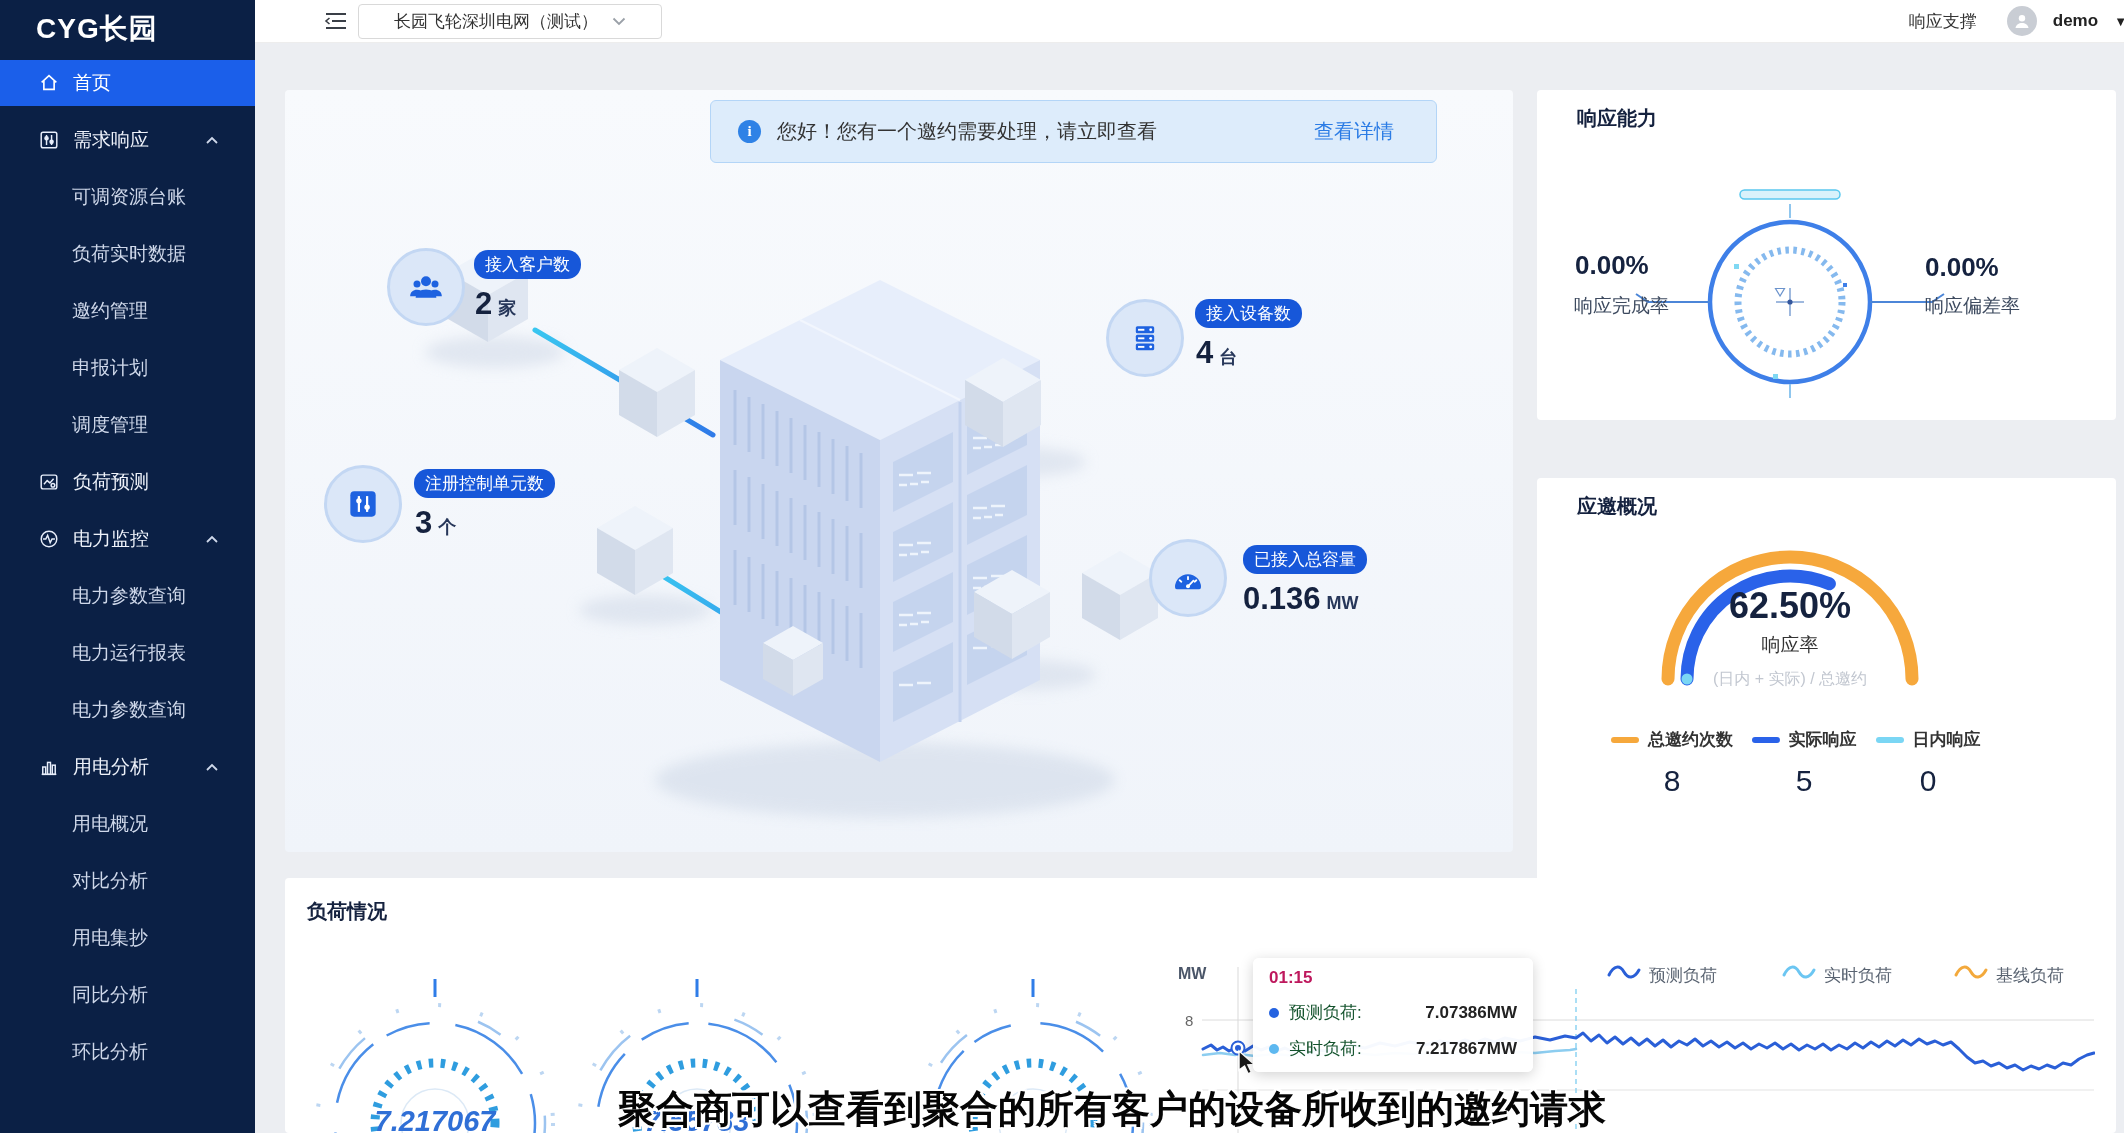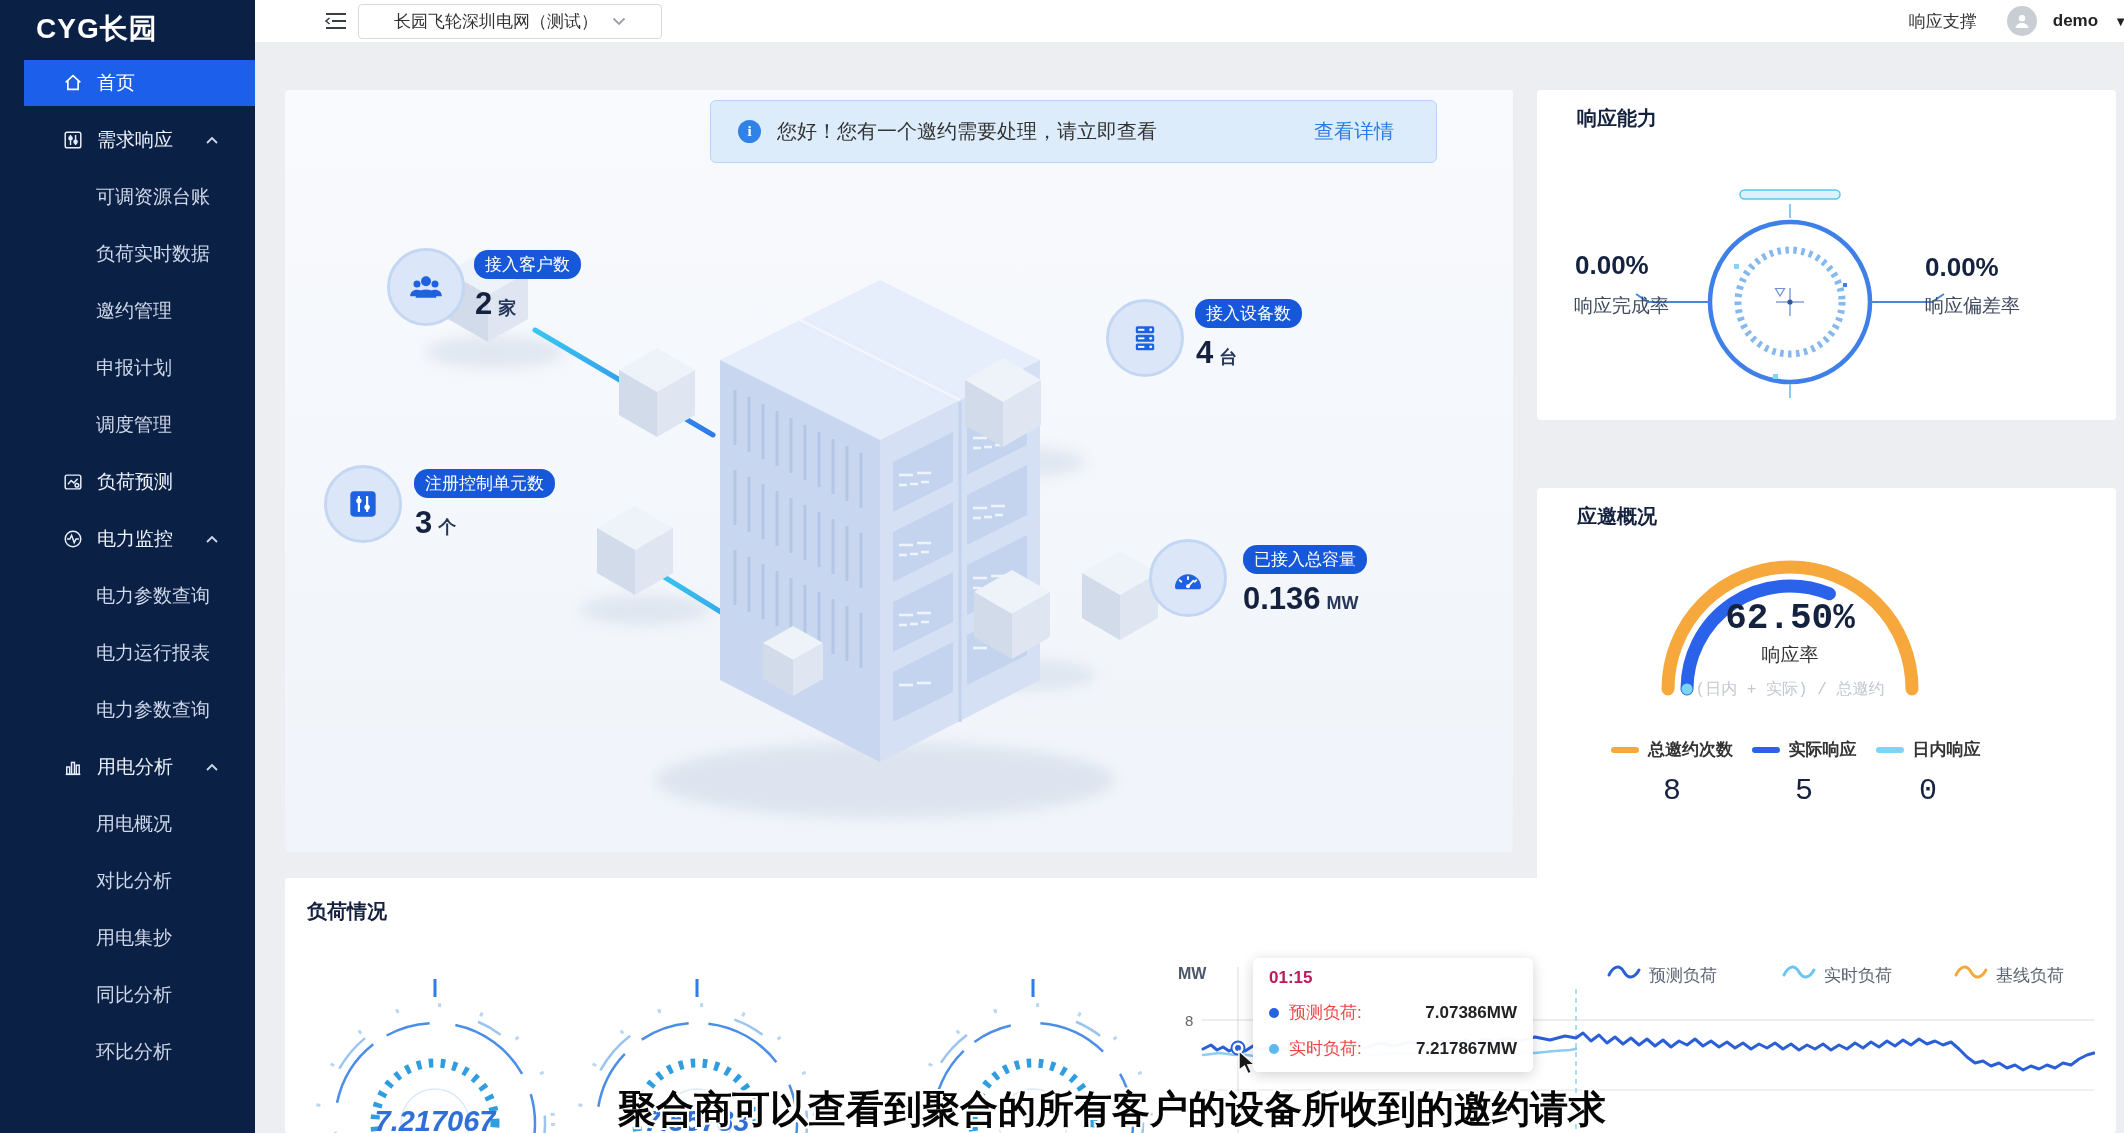"首页" .nav { padding-left: 24px -> none }
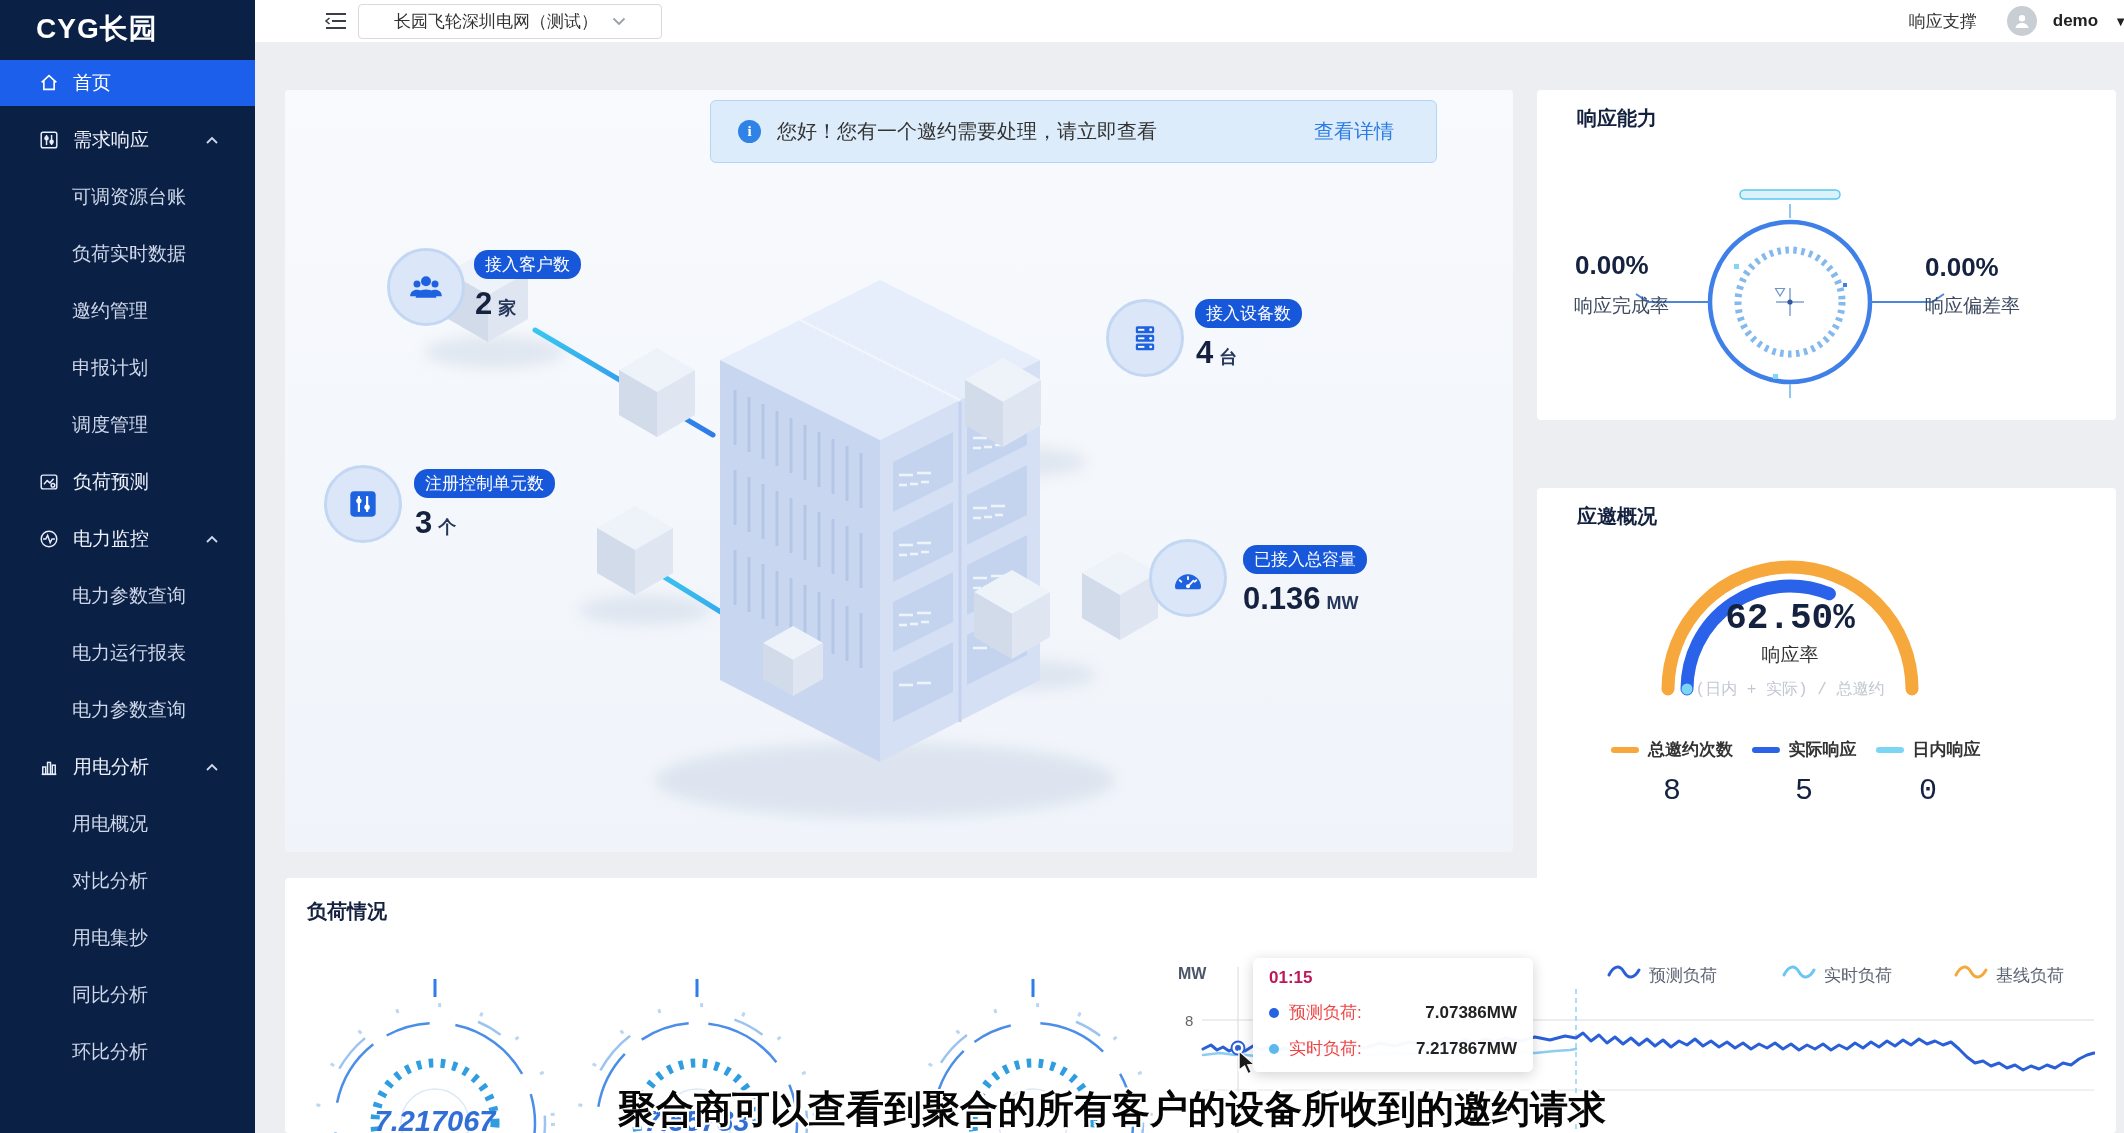"应邀概况" section.card { font-family: Liberation Mono, monospace -> none; top: 446px -> 436px }
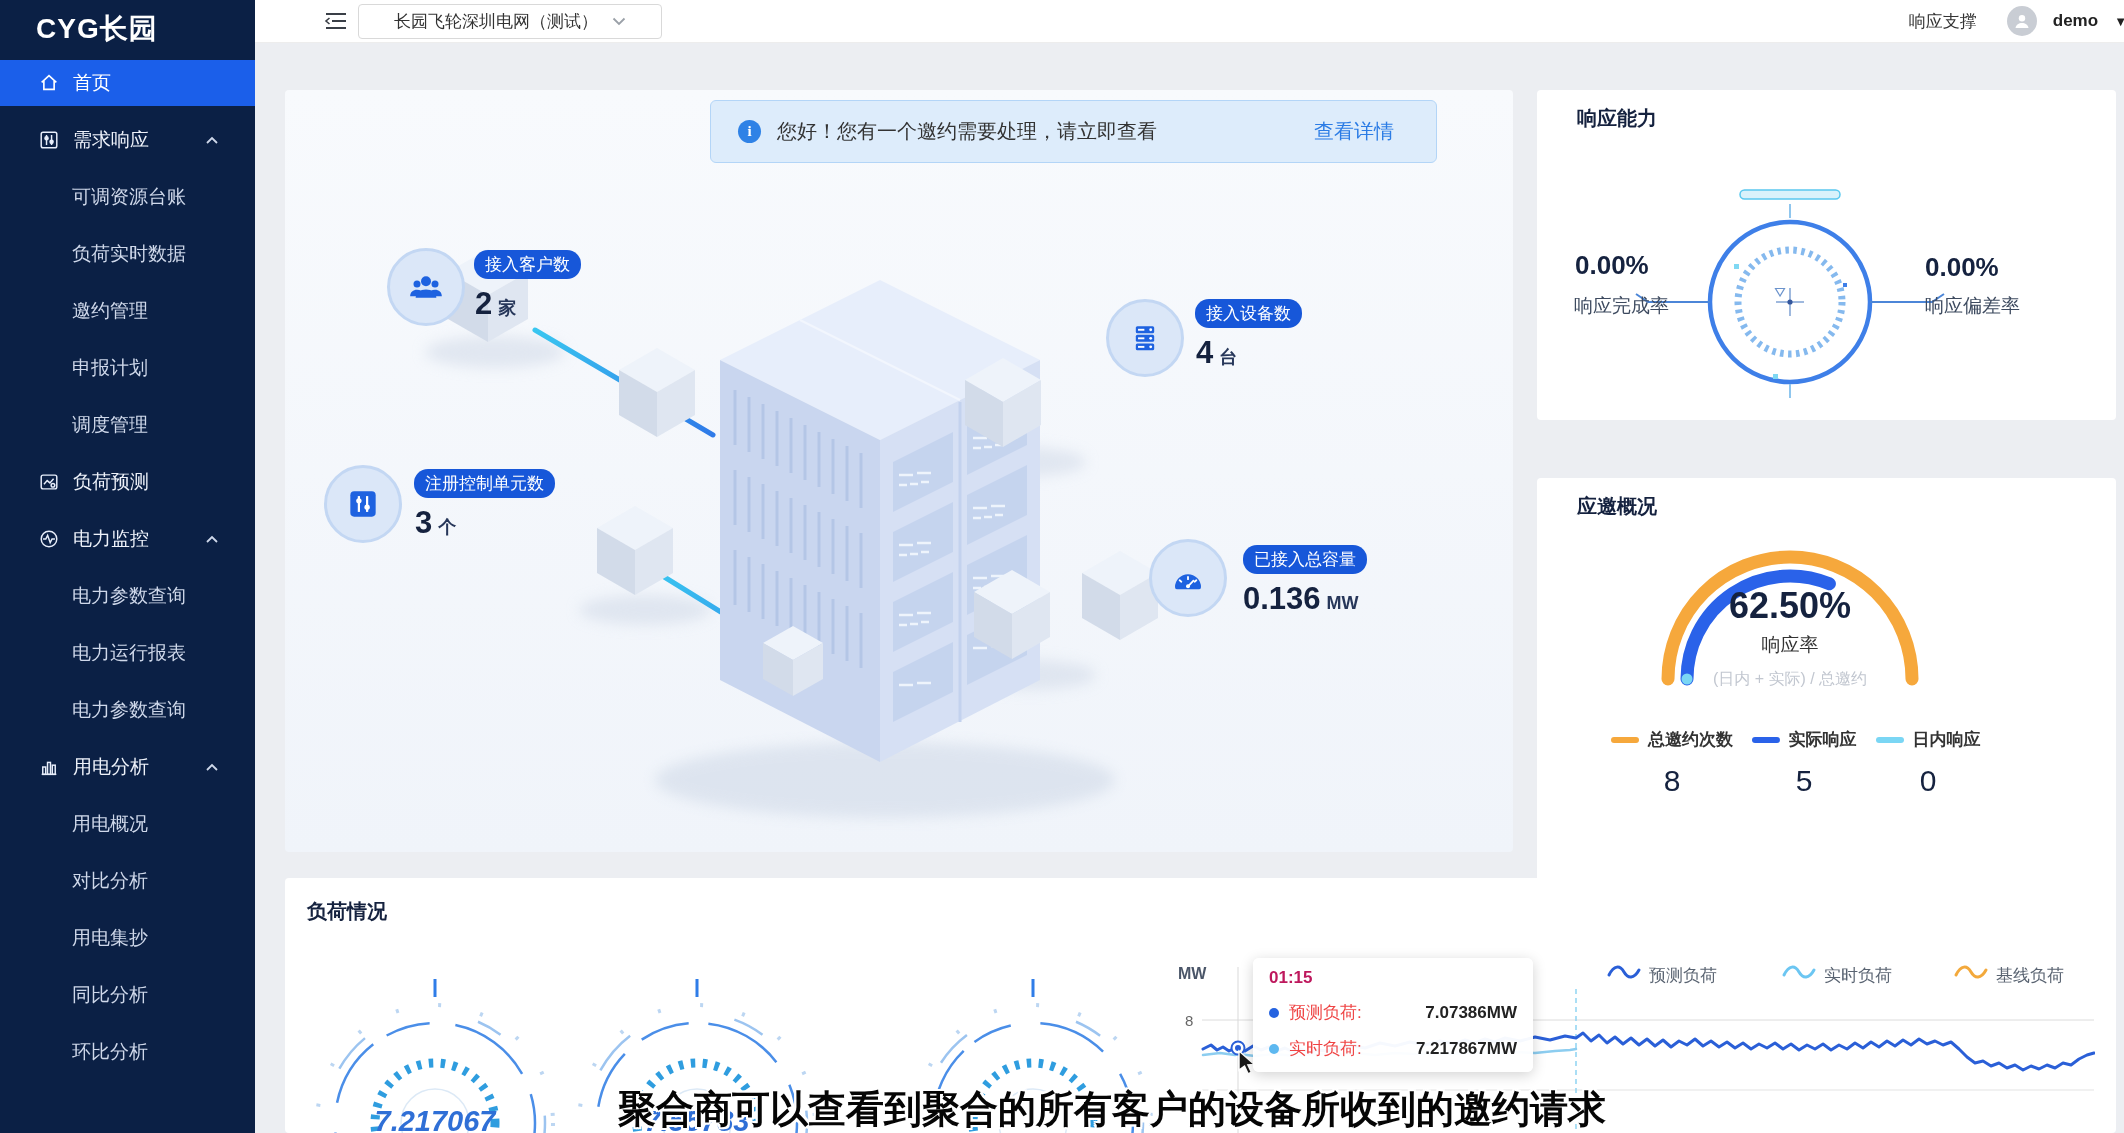"预测负荷:" .tt-lab { color: #ef4444 -> #14532d }
